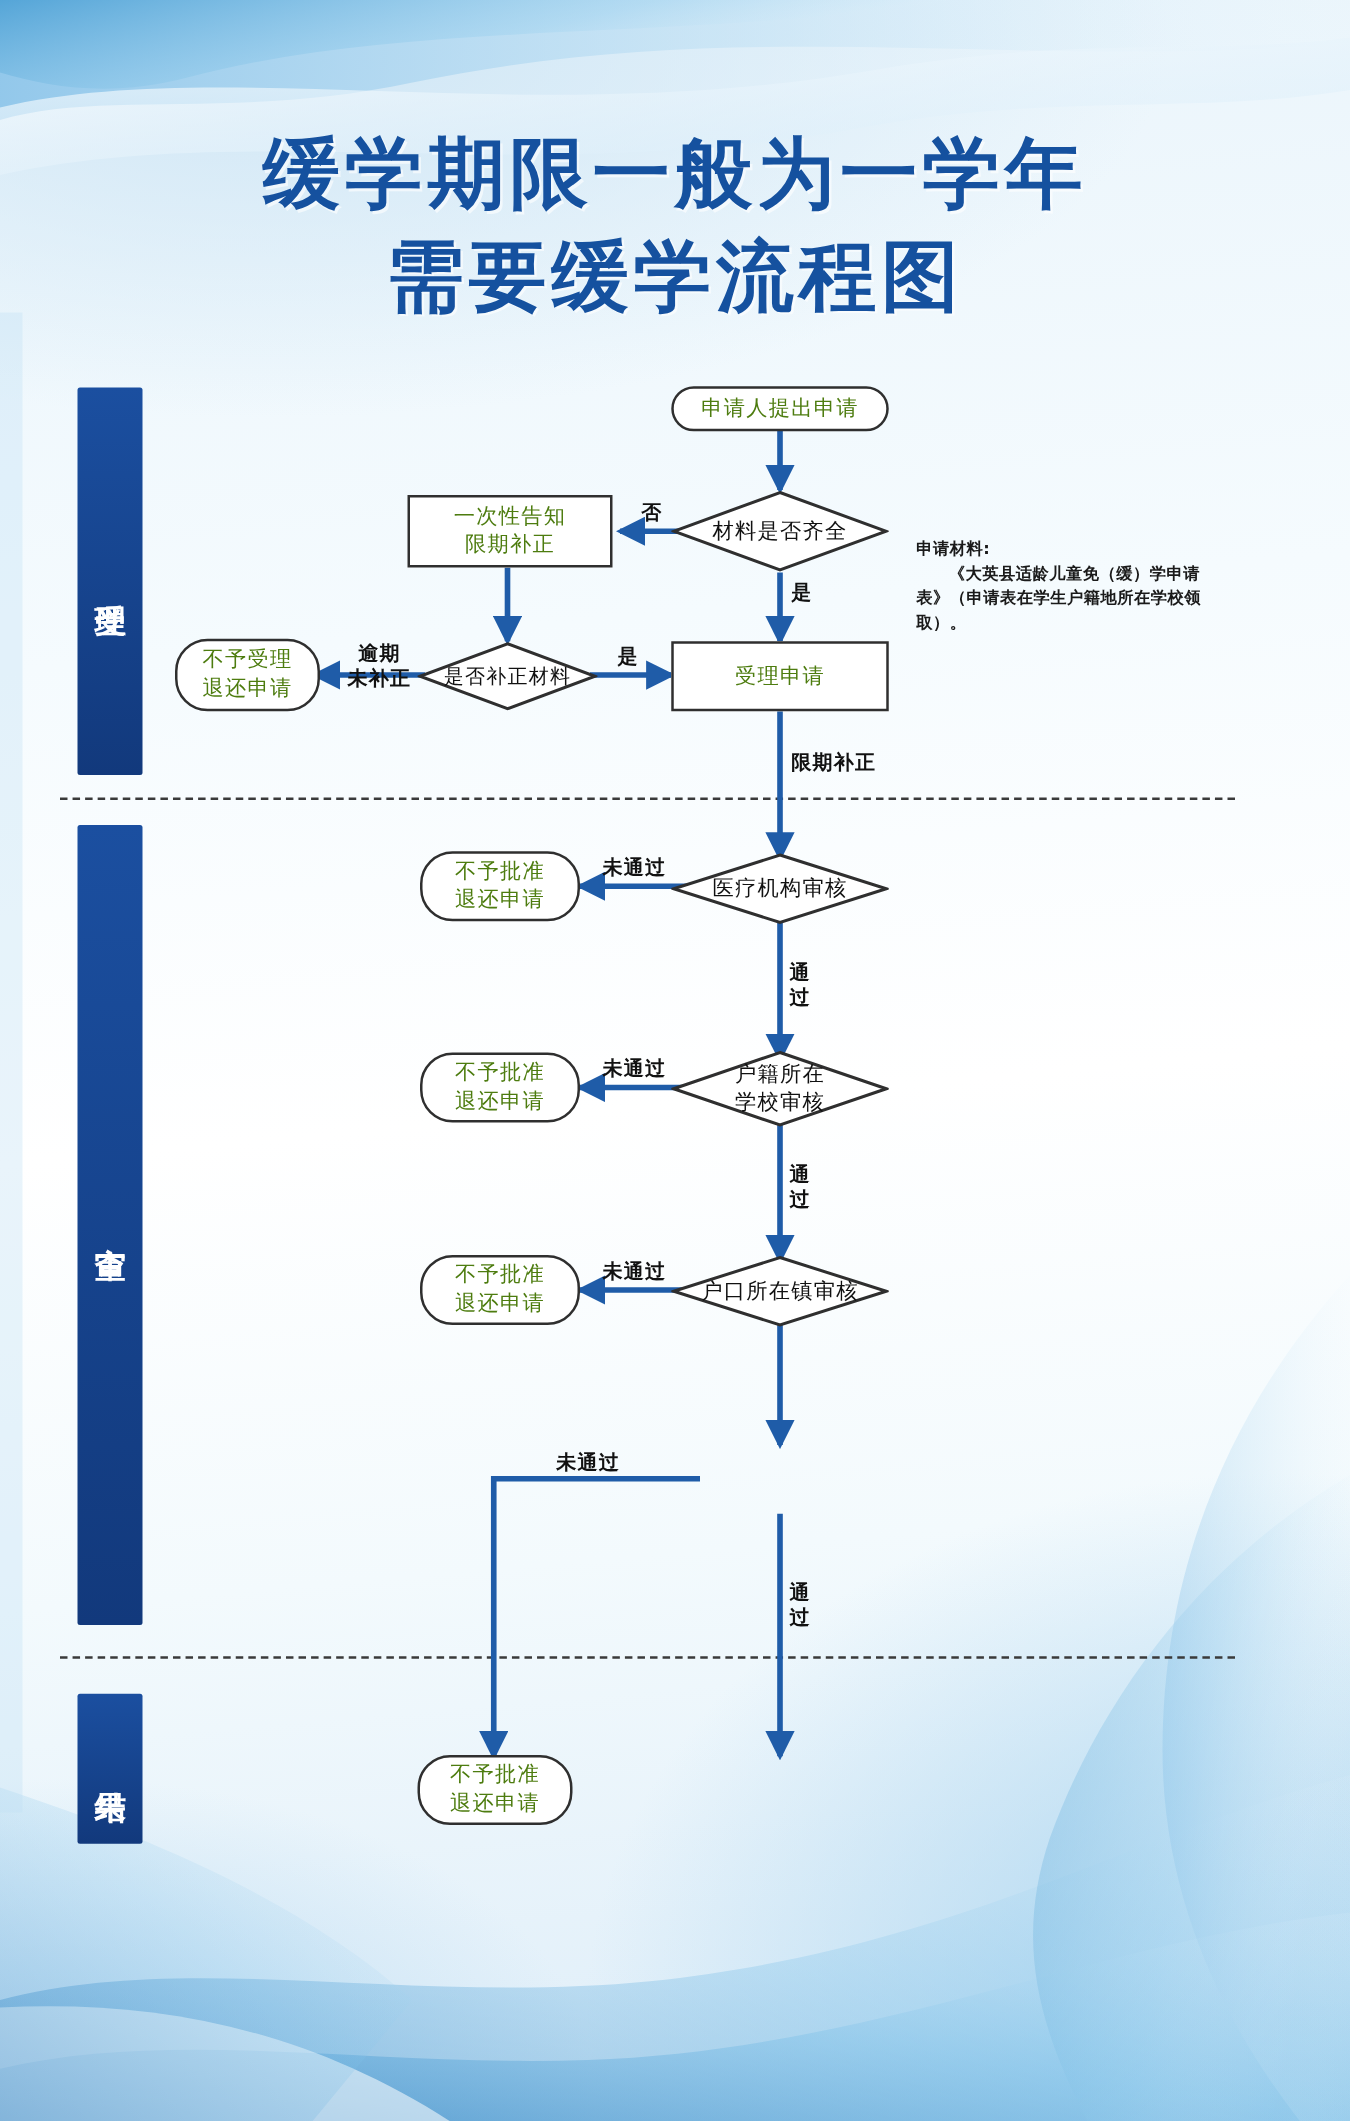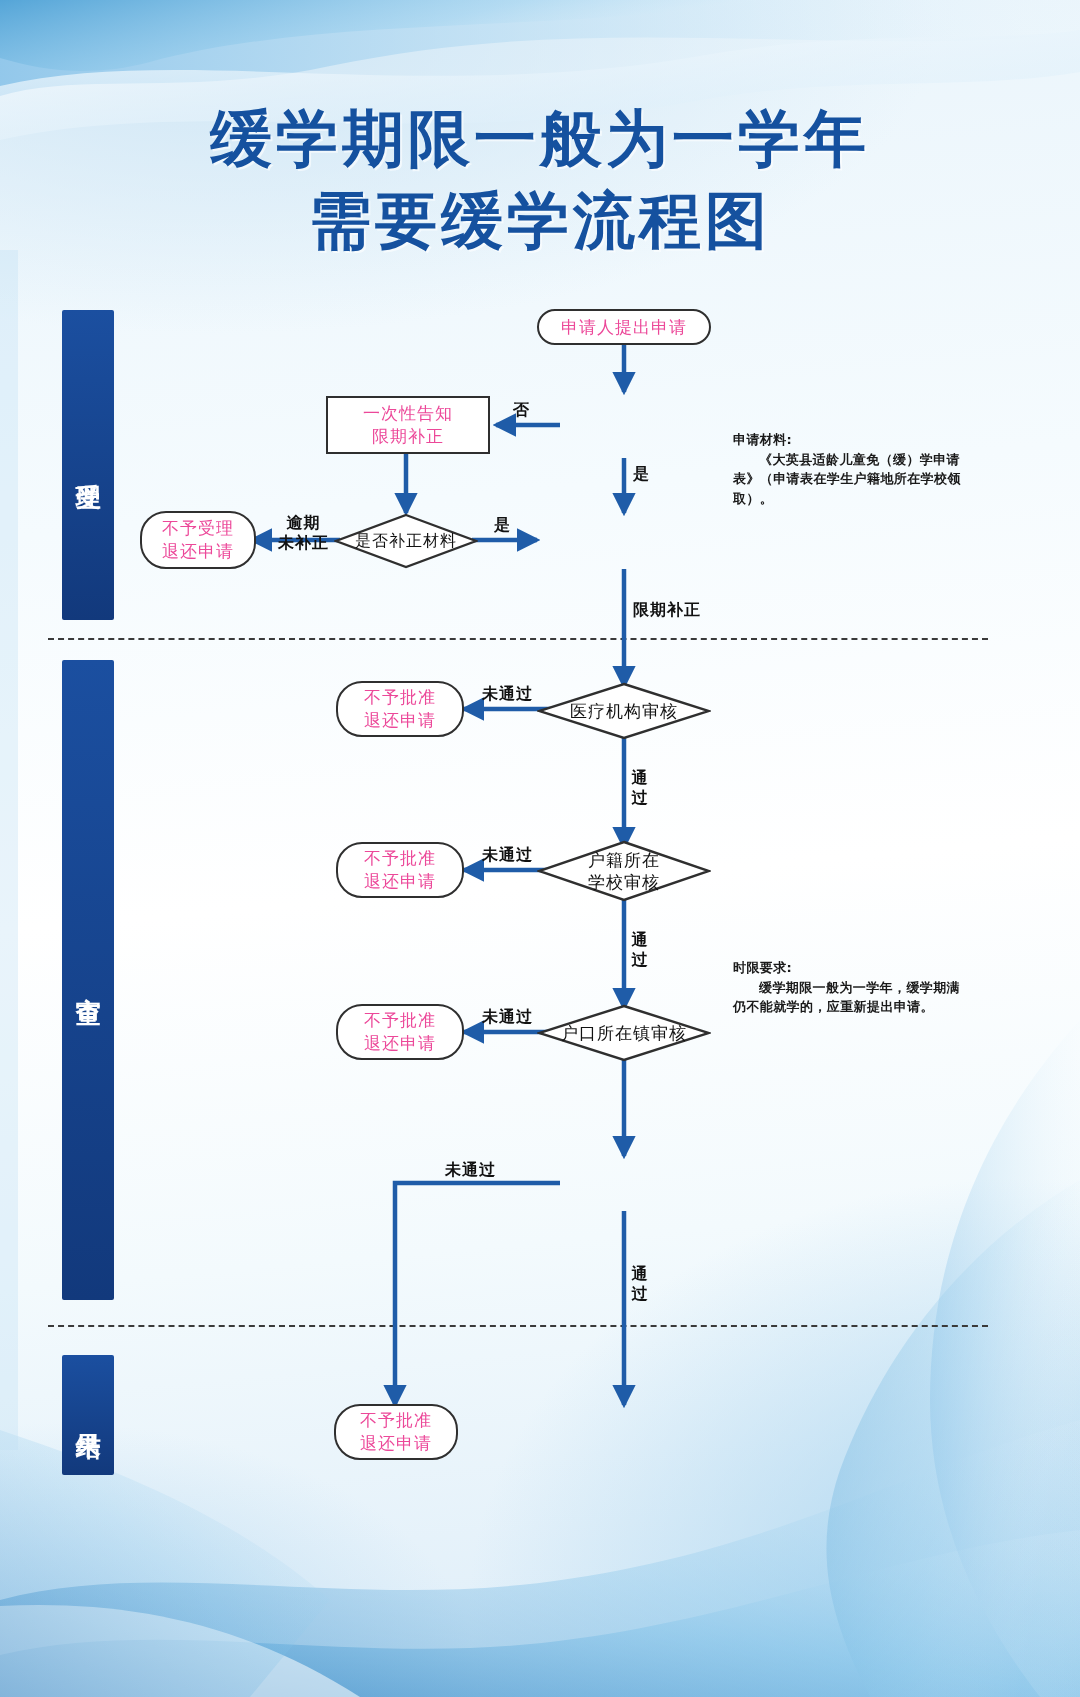"申请人提出申请" .node { color: #ec4899 -> #4d7c0f }
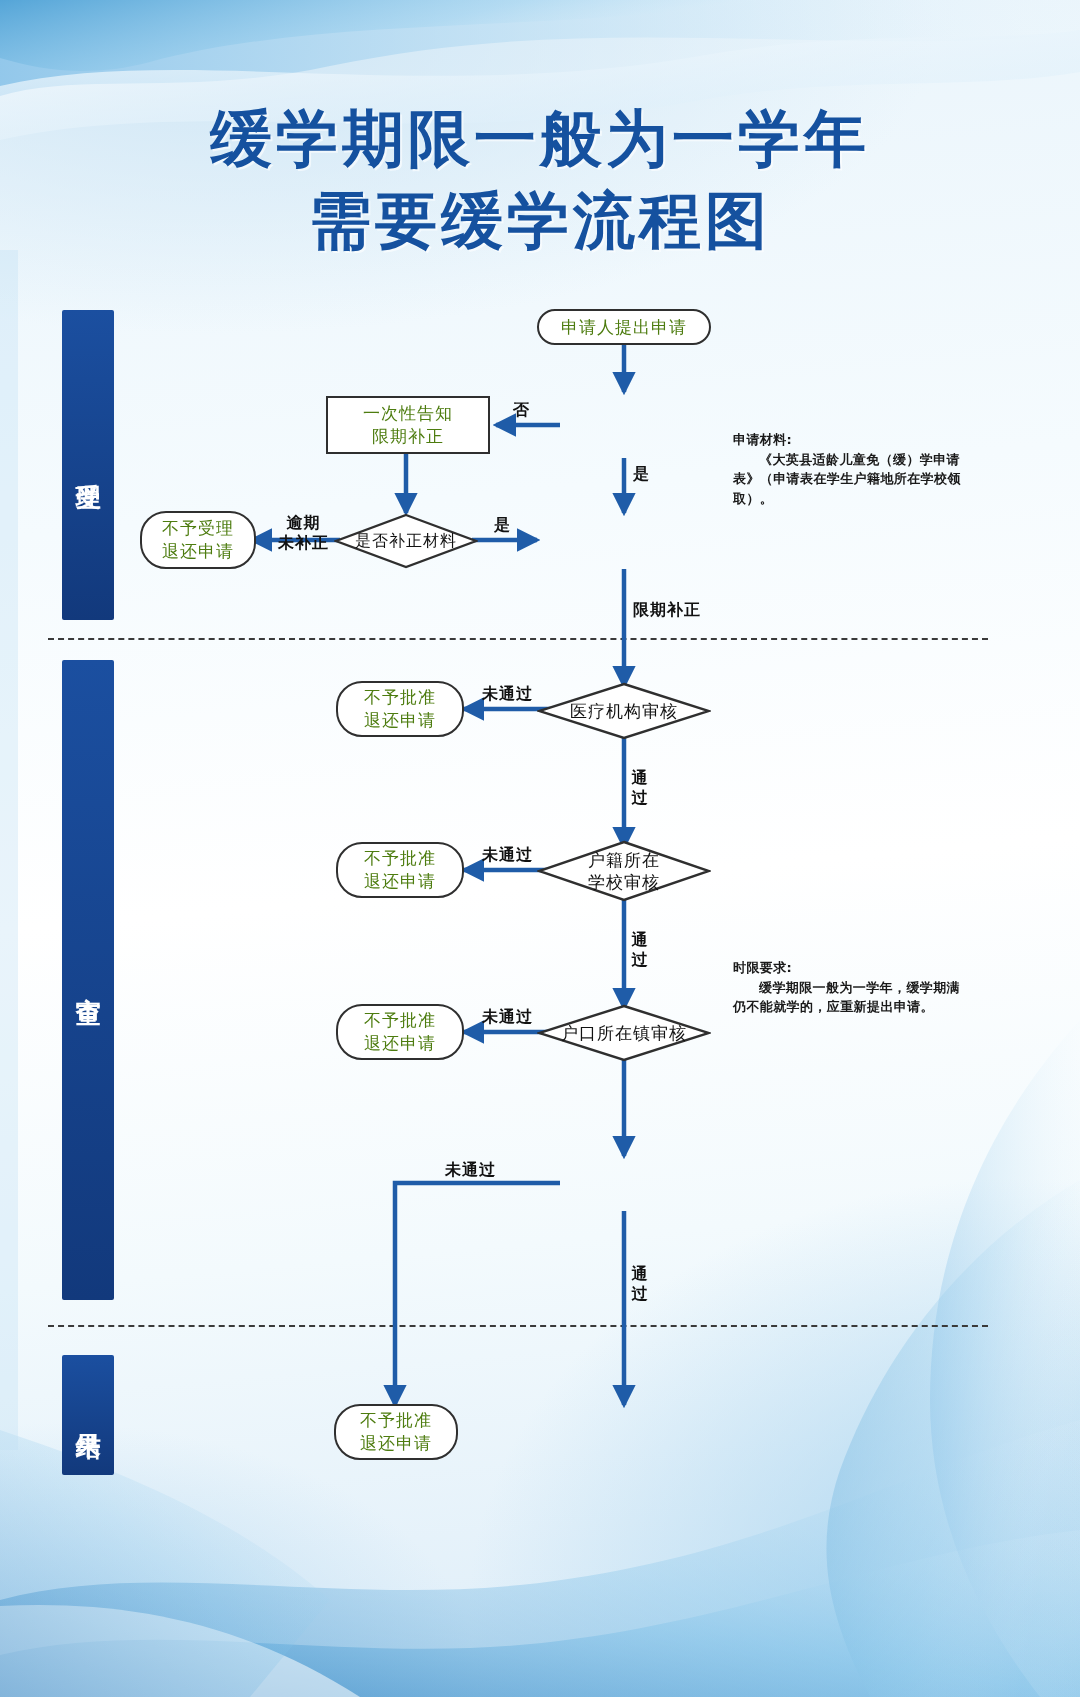"材料是否齐全" div.diamond-wrap { html: none -> <div> <svg> <polygon></polygon> </svg> <div>材料是否齐全</div> </div> }
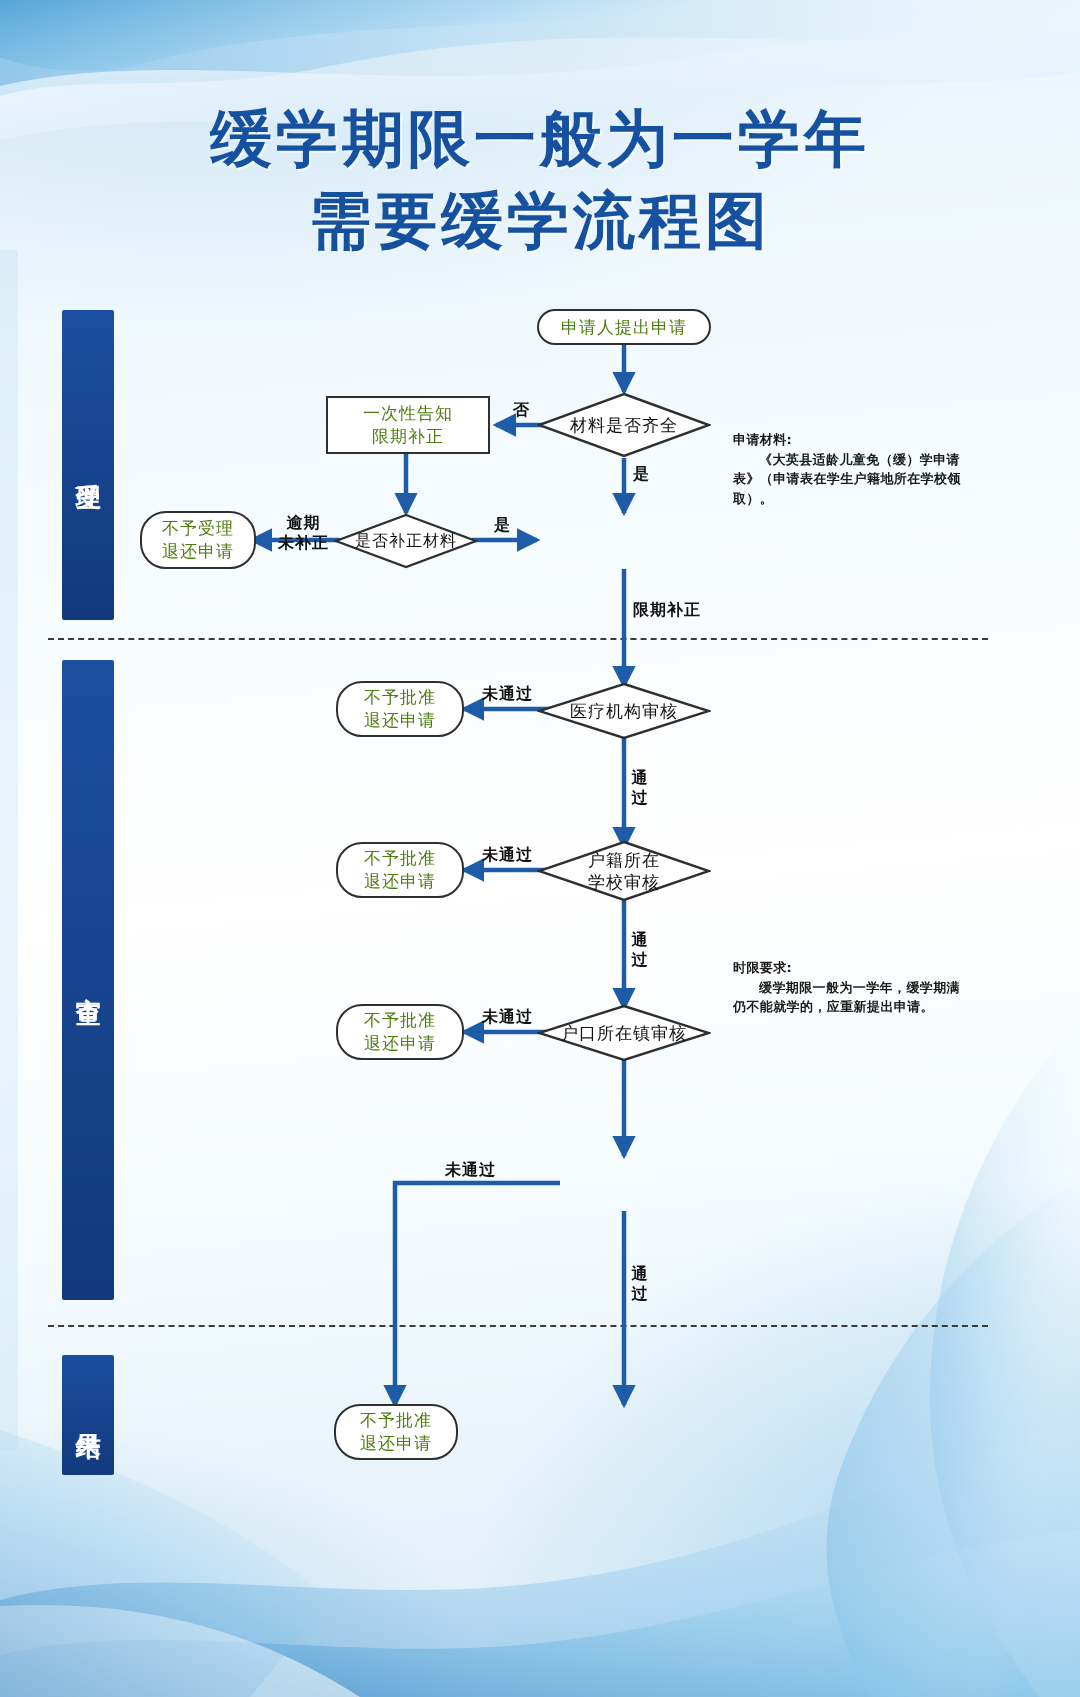"受理申请" div.node { html: none -> <div> <span>受理申请</span> </div> }
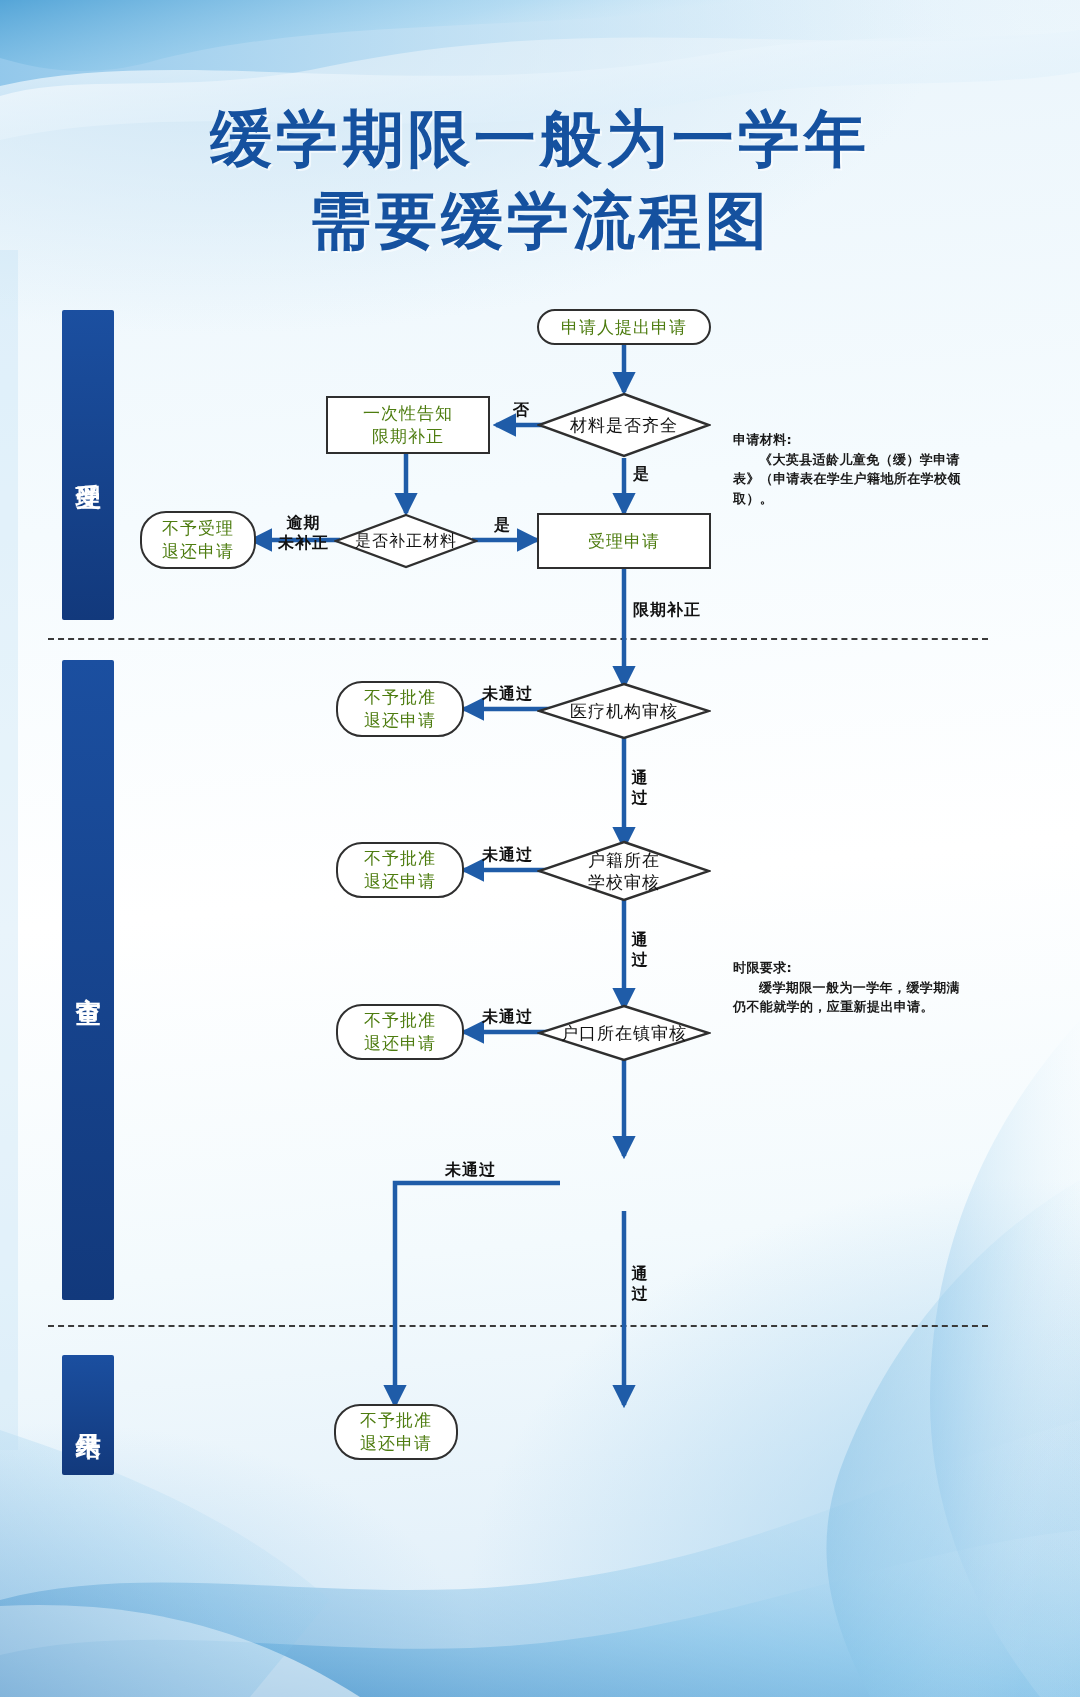"时限要求:" div.note { html: <div> <span>时限要求:</span> <span>缓学期限一般为一学年，缓学期满仍不能就学的，应重新提出申请。</span> </div> -> none }
